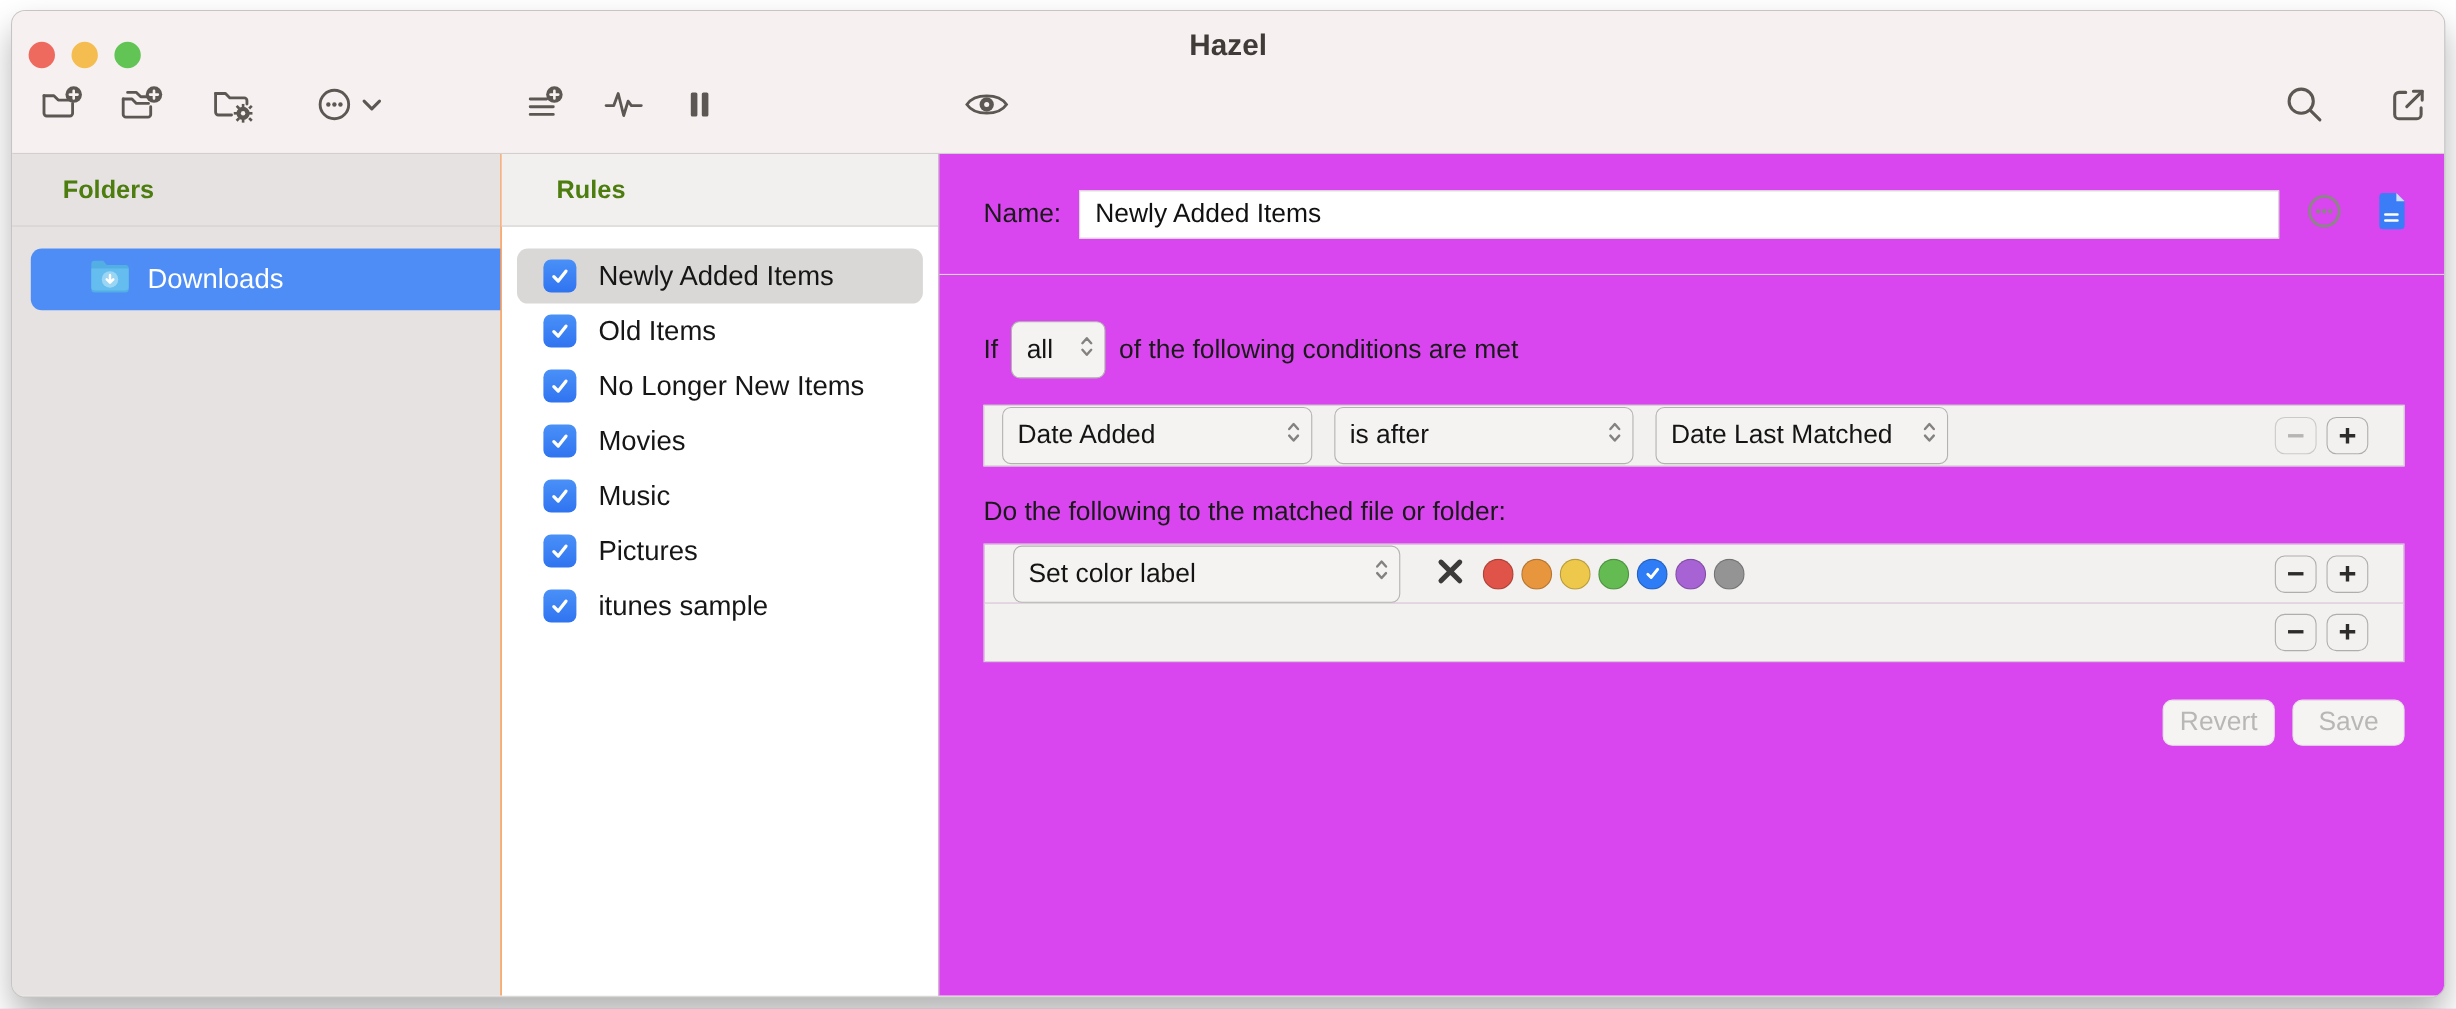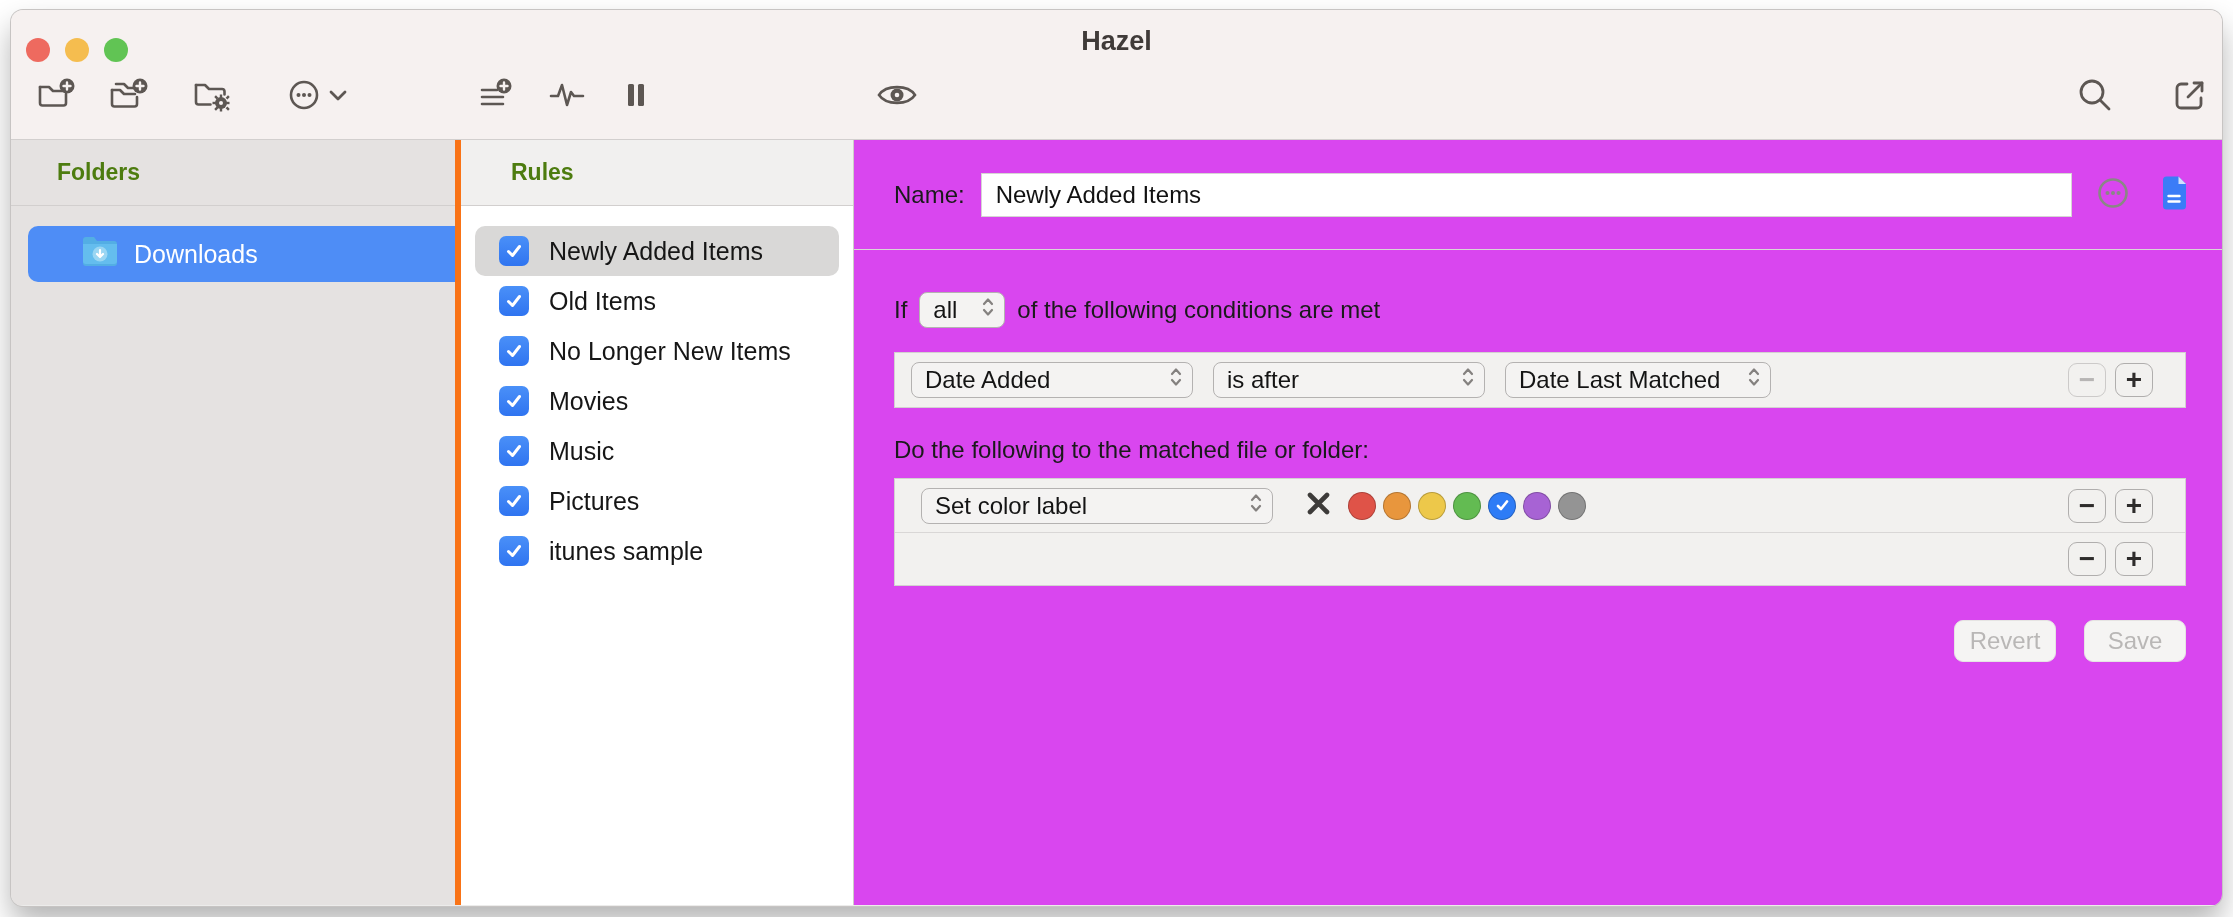"Rules" .rules { border-left: 6px solid #f97316 -> 1px solid #f97316 }
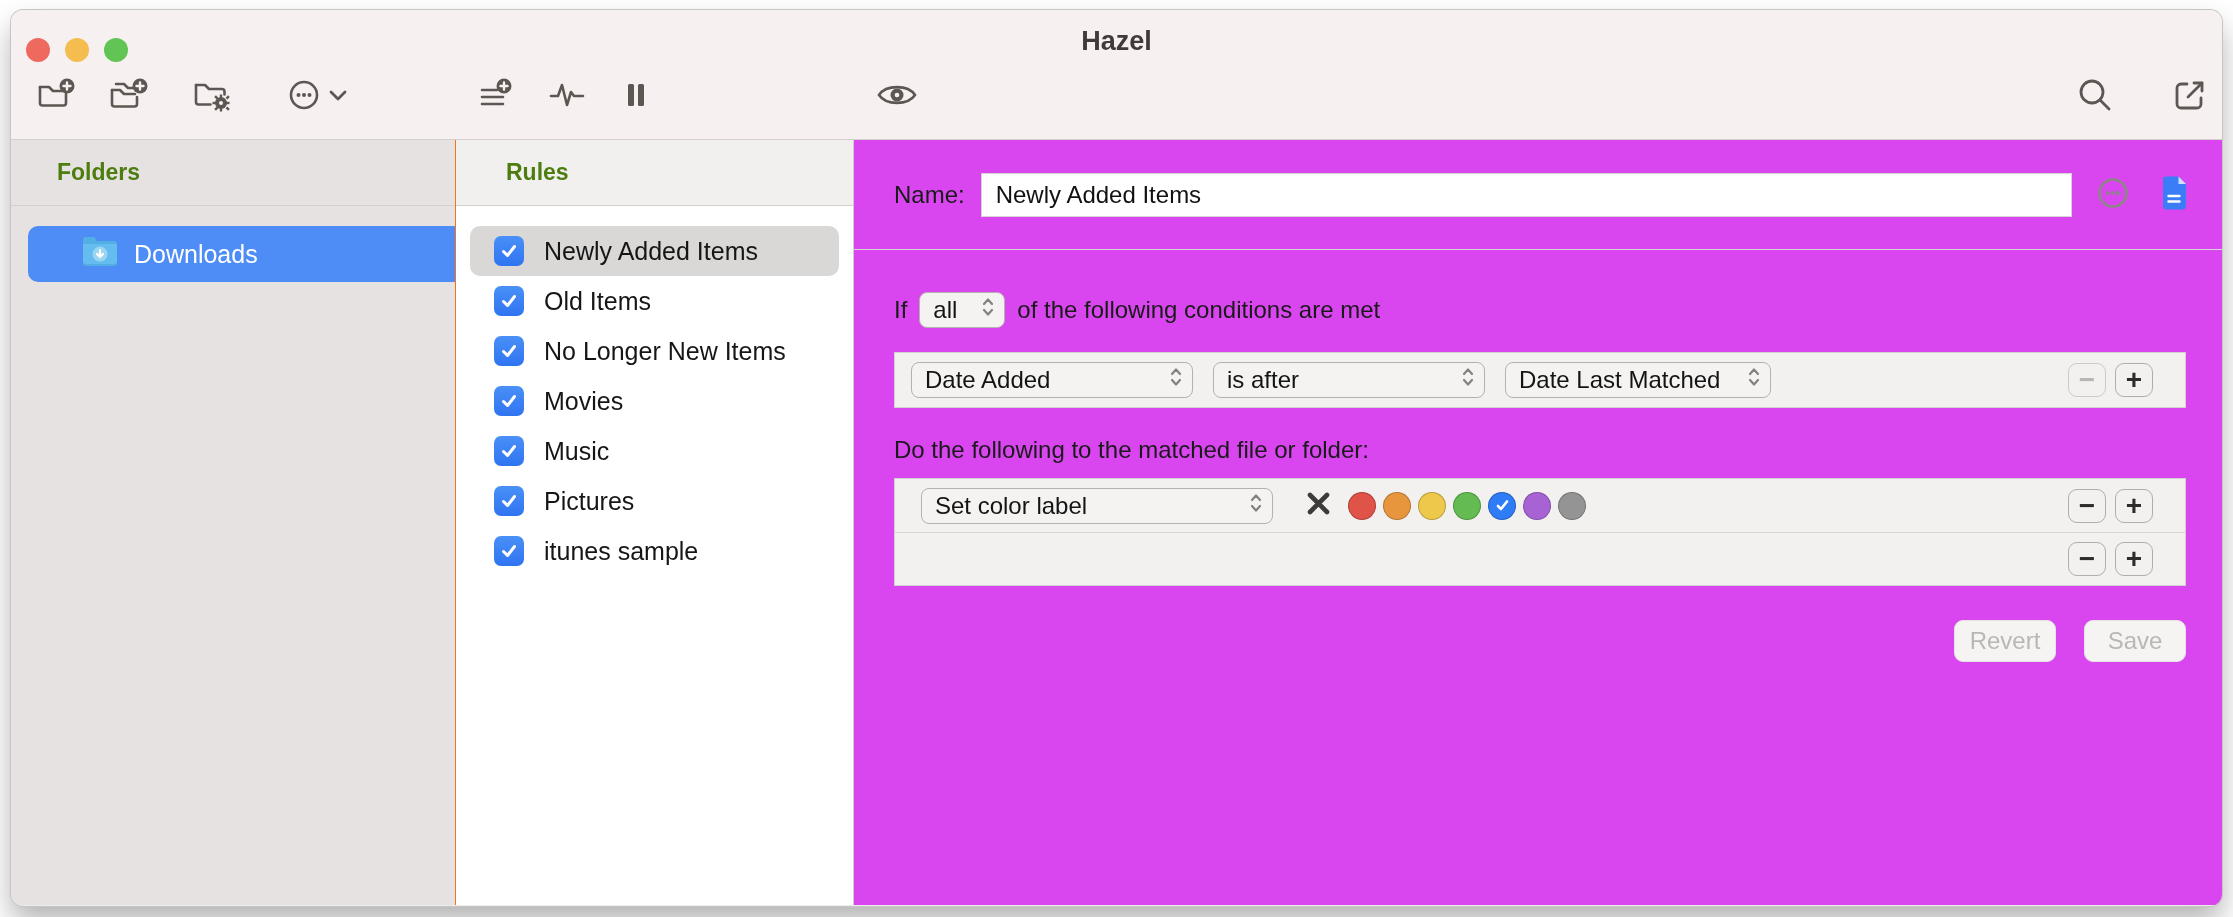"all" .select { height: 36px -> 52px }
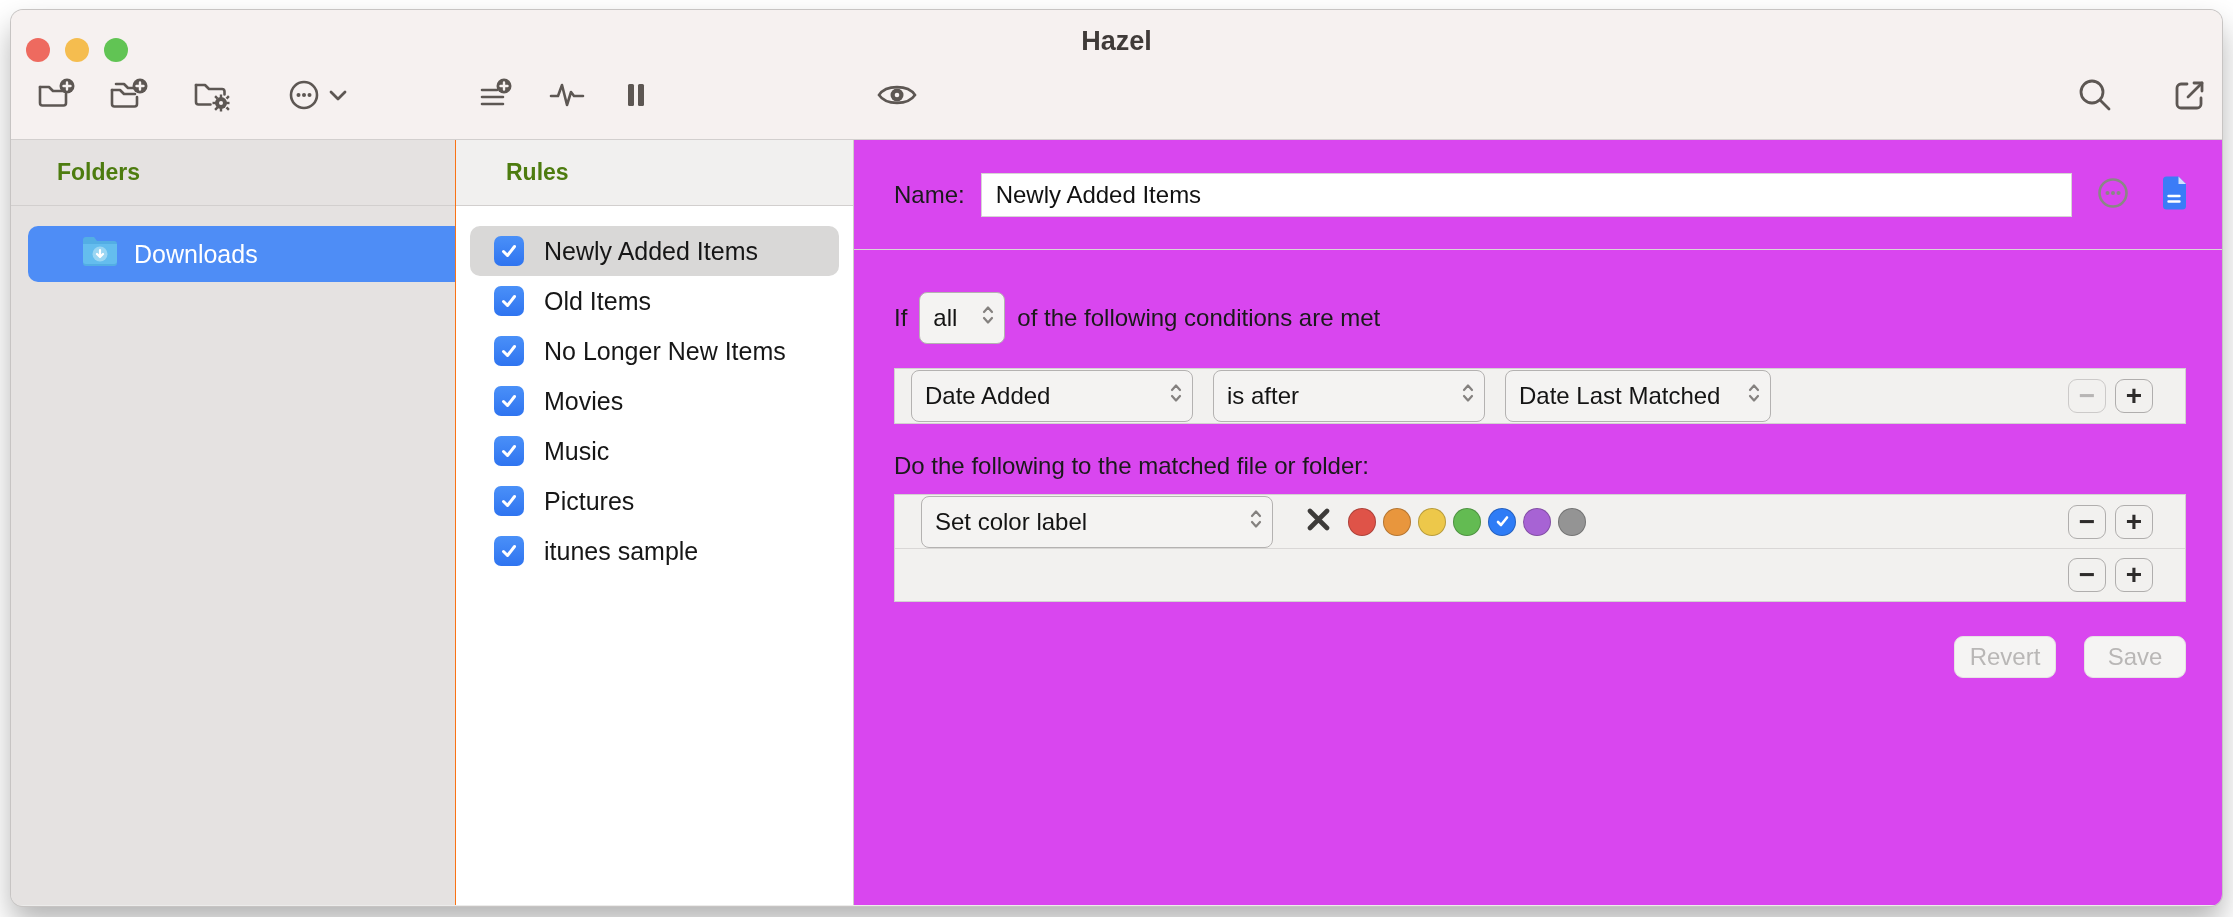"Revert" .save-row { gap: 28px -> 16px }
